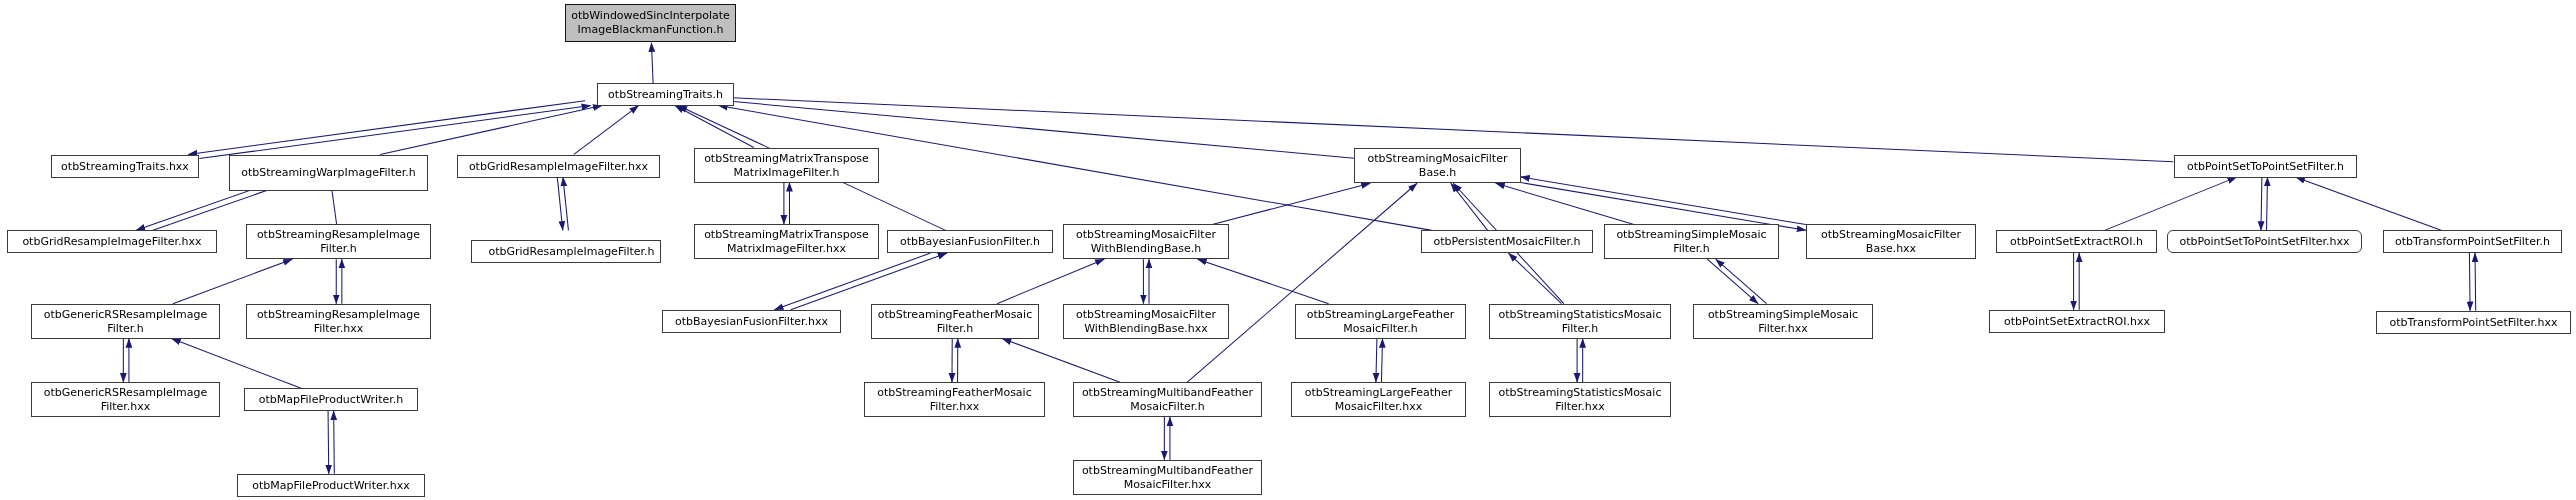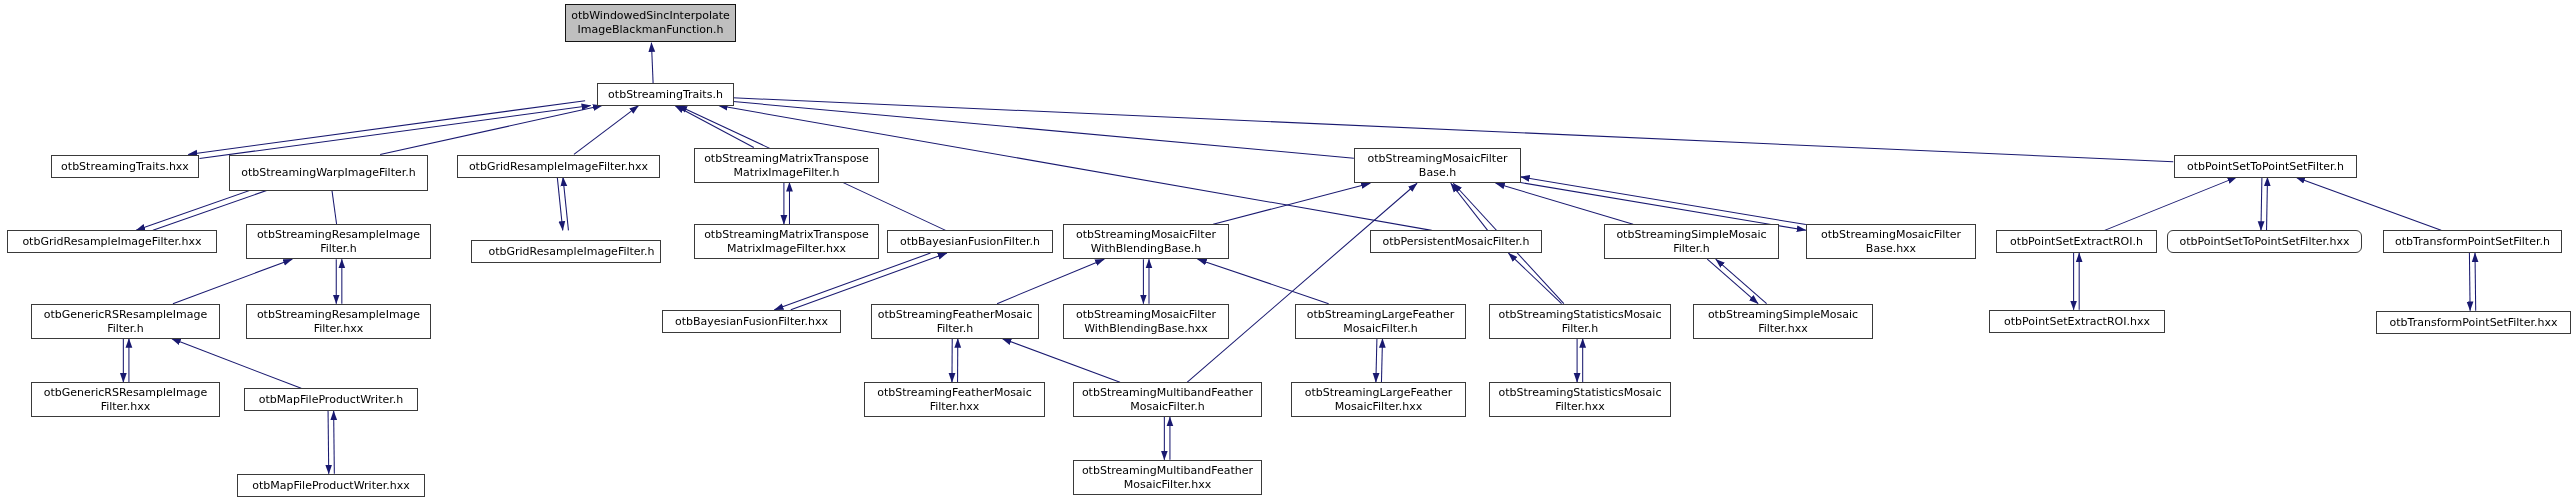"otbPersistentMosaicFilter.h" div.node { left: 1370px -> 1421px }
